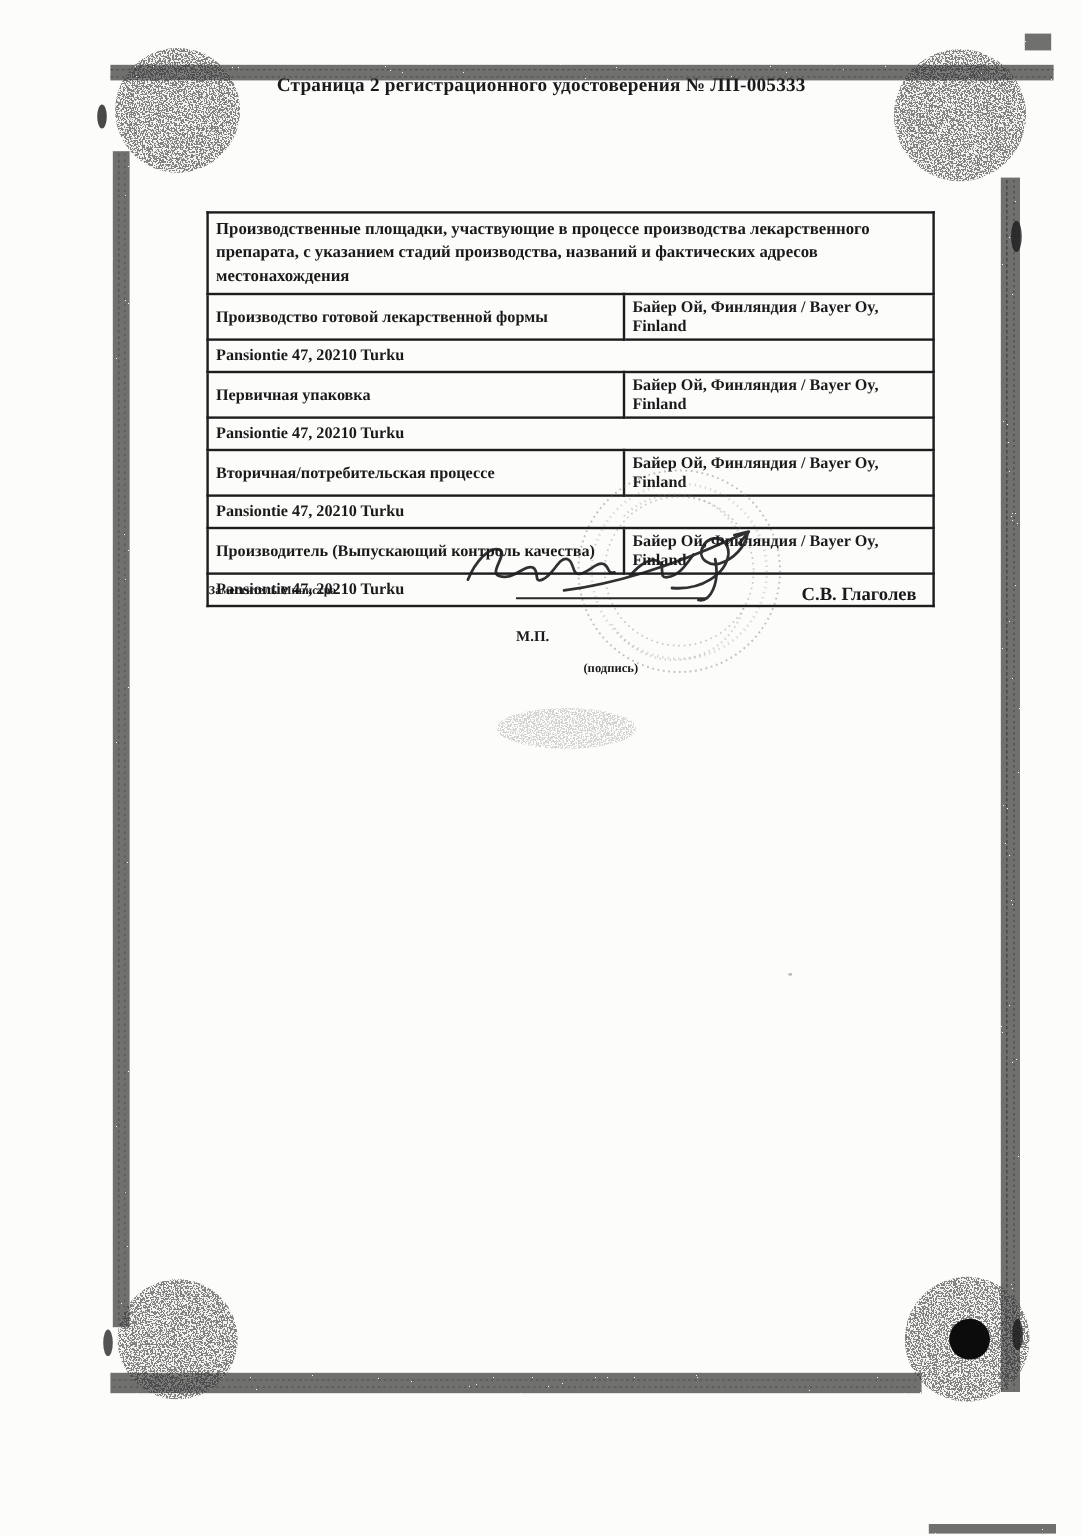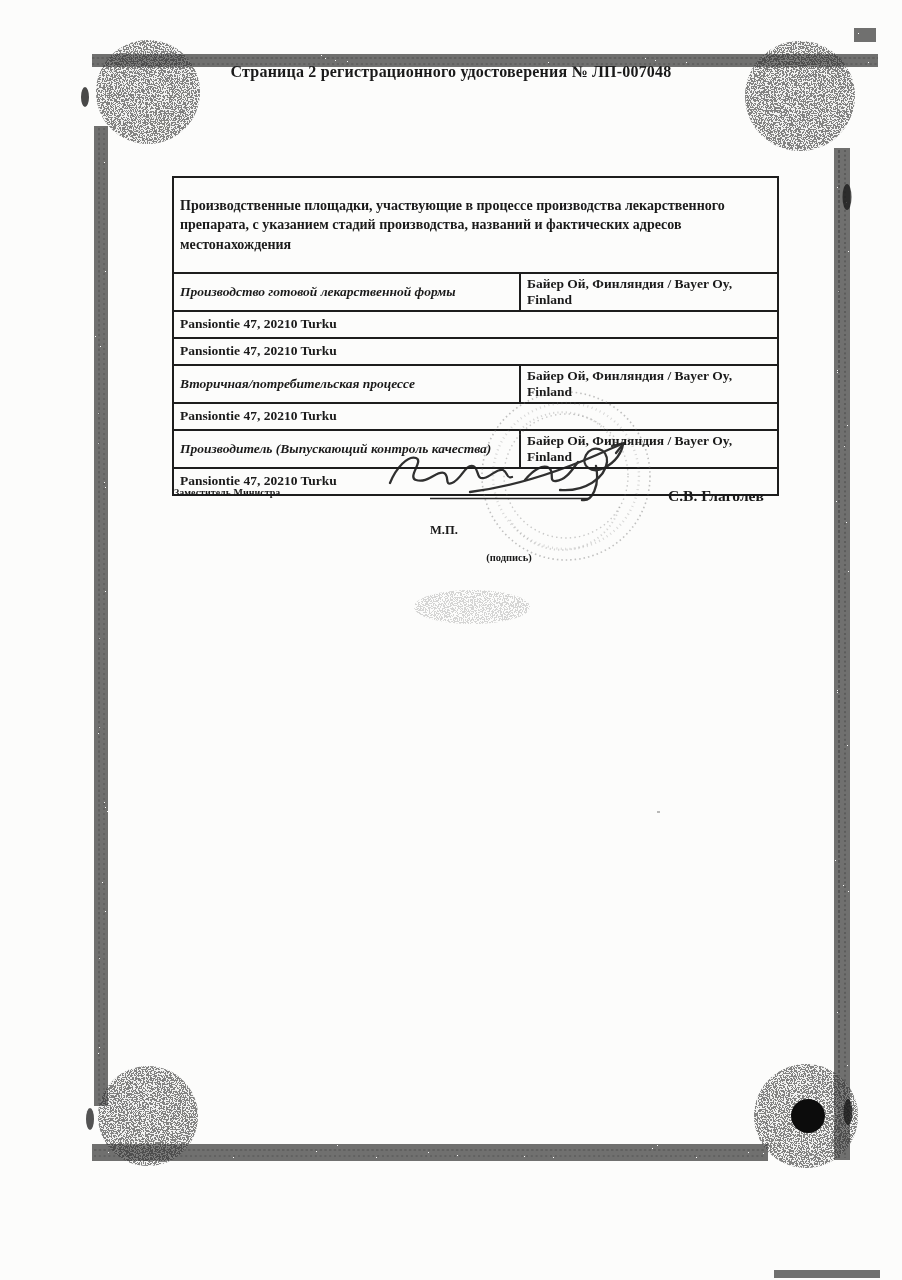"Страница 2 регистрационного" div.txt { text: ЛП-007048 -> ЛП-005333 }
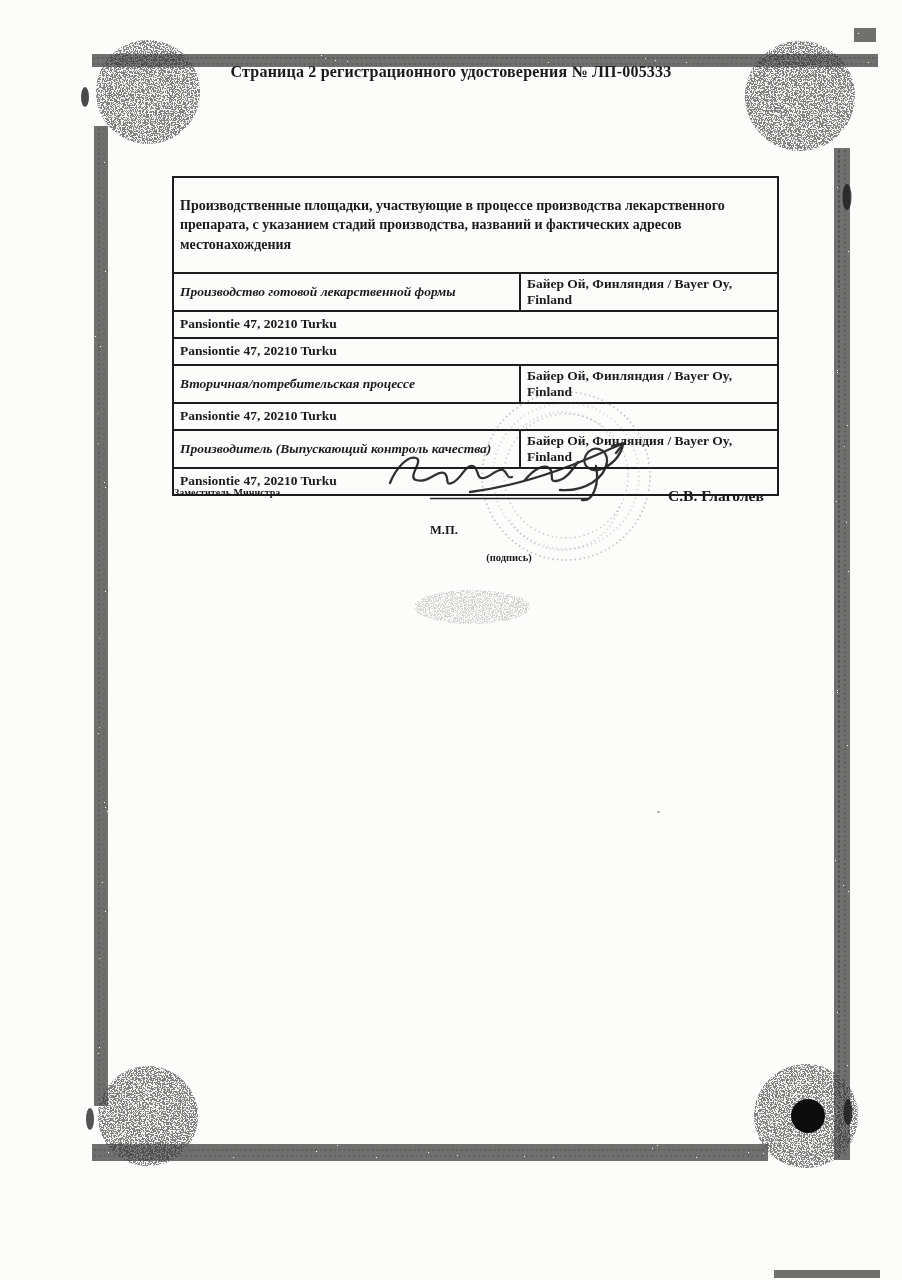"Производственные площадки, участвующие в" table.sites th { padding: 18px 6px -> 4px 6px }
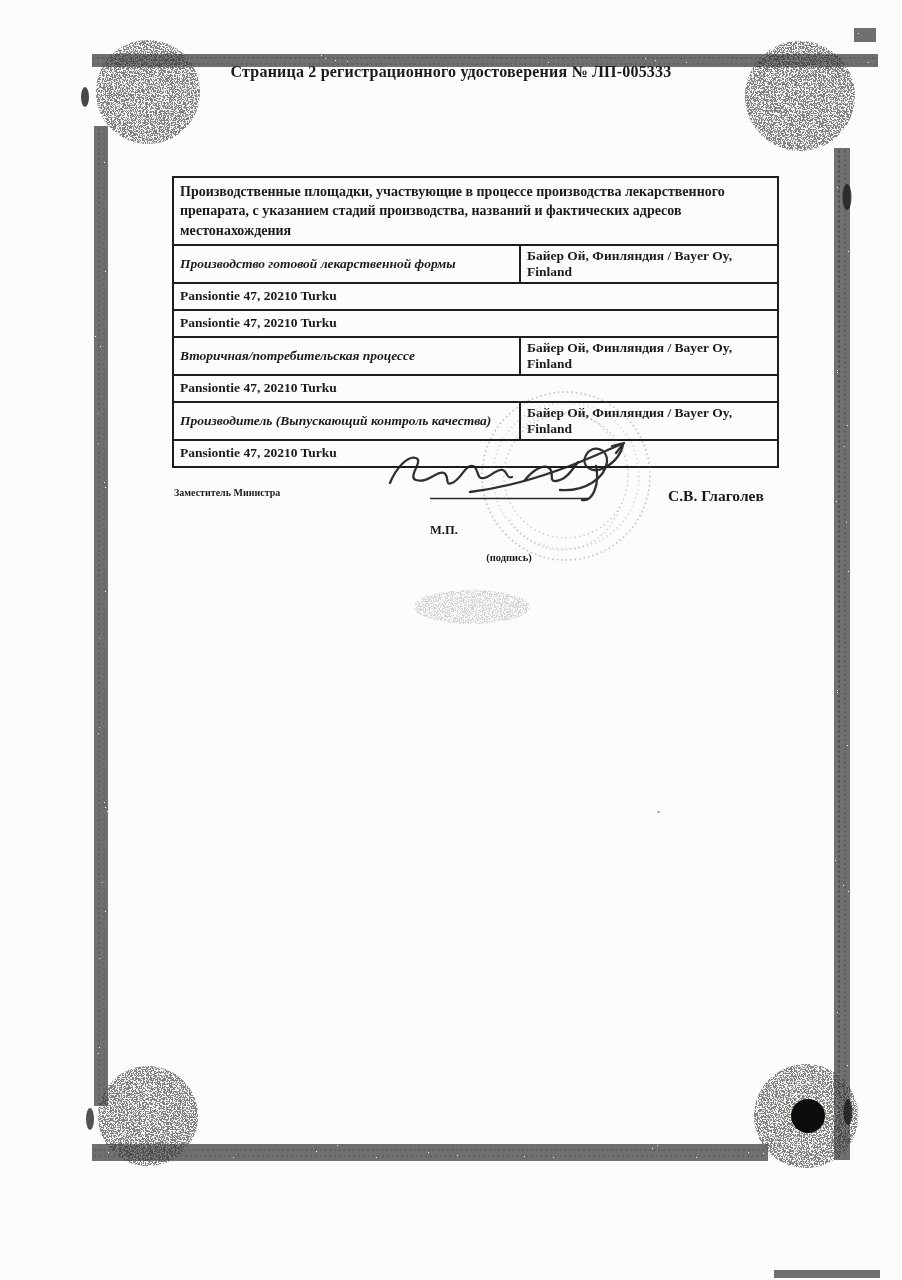"Производство готовой лекарственной формы" td.stage { font-style: italic -> none }
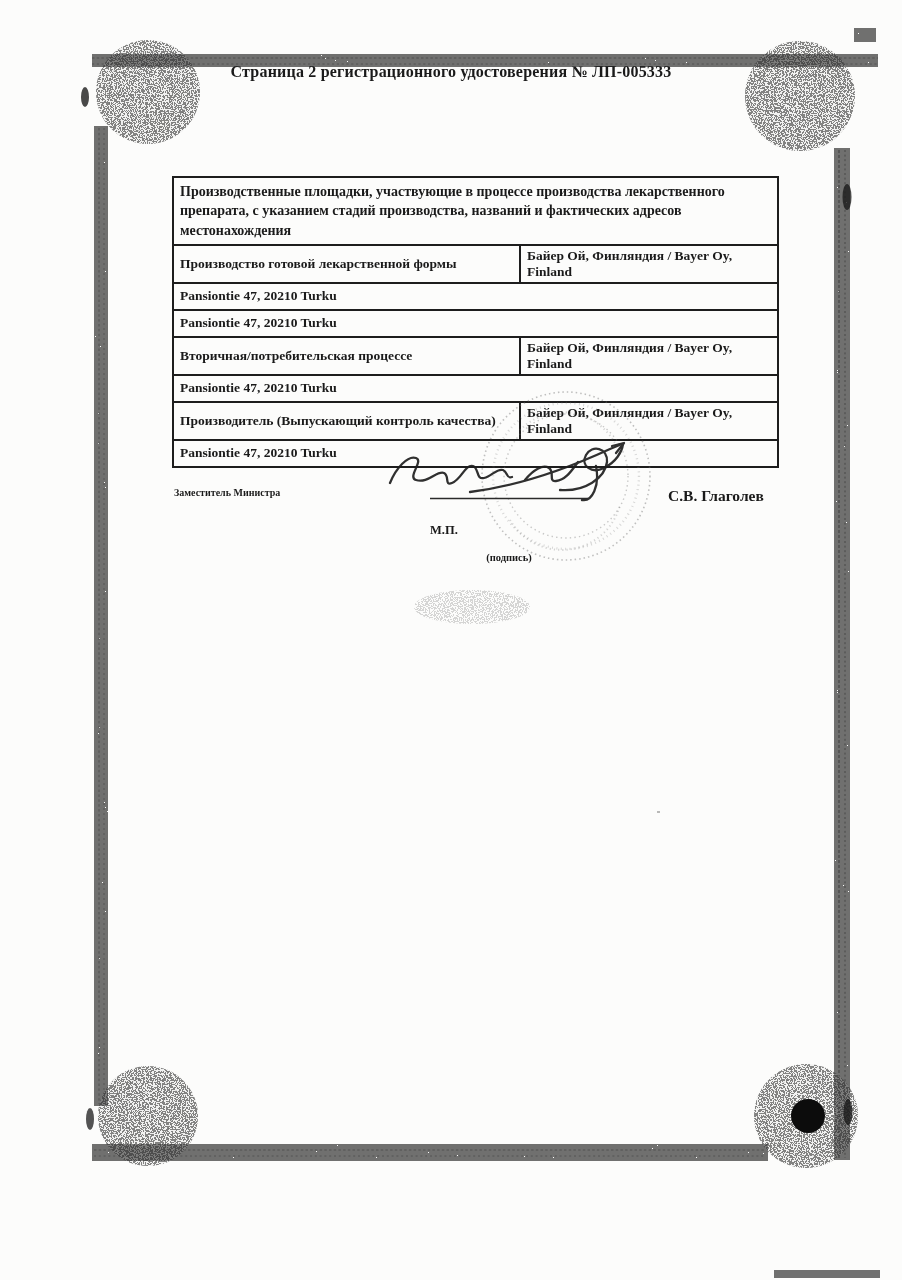"Первичная упаковка" tr { html: none -> <tr> <td>Первичная упаковка</td> <td>Байер Ой, Финляндия / Bayer Oy, Finland</td> </tr> }
